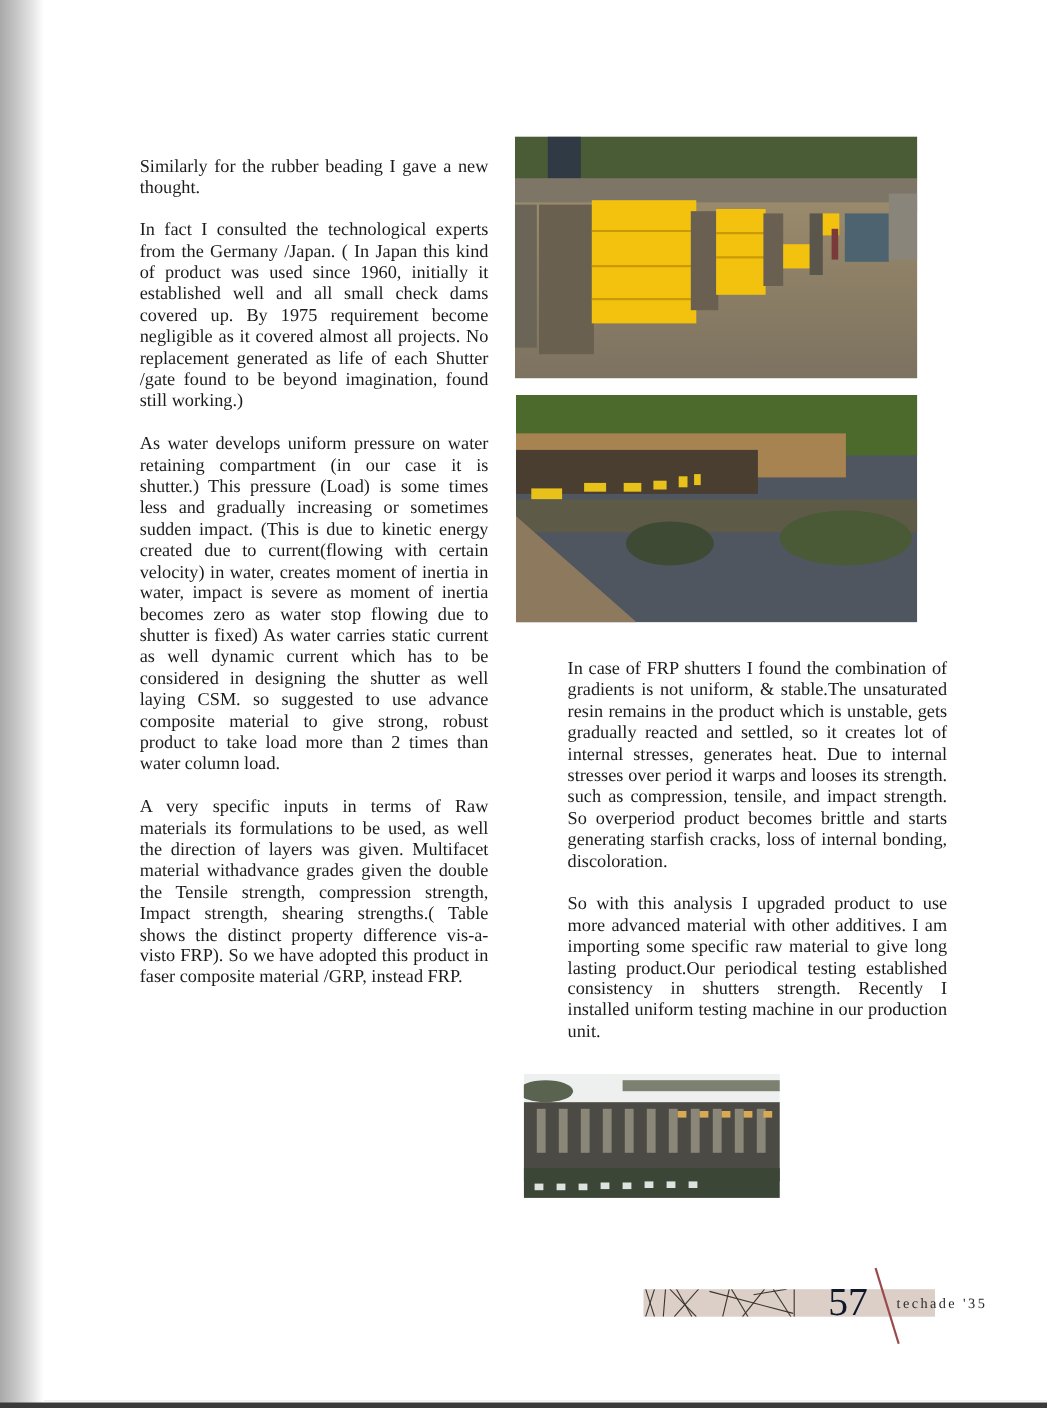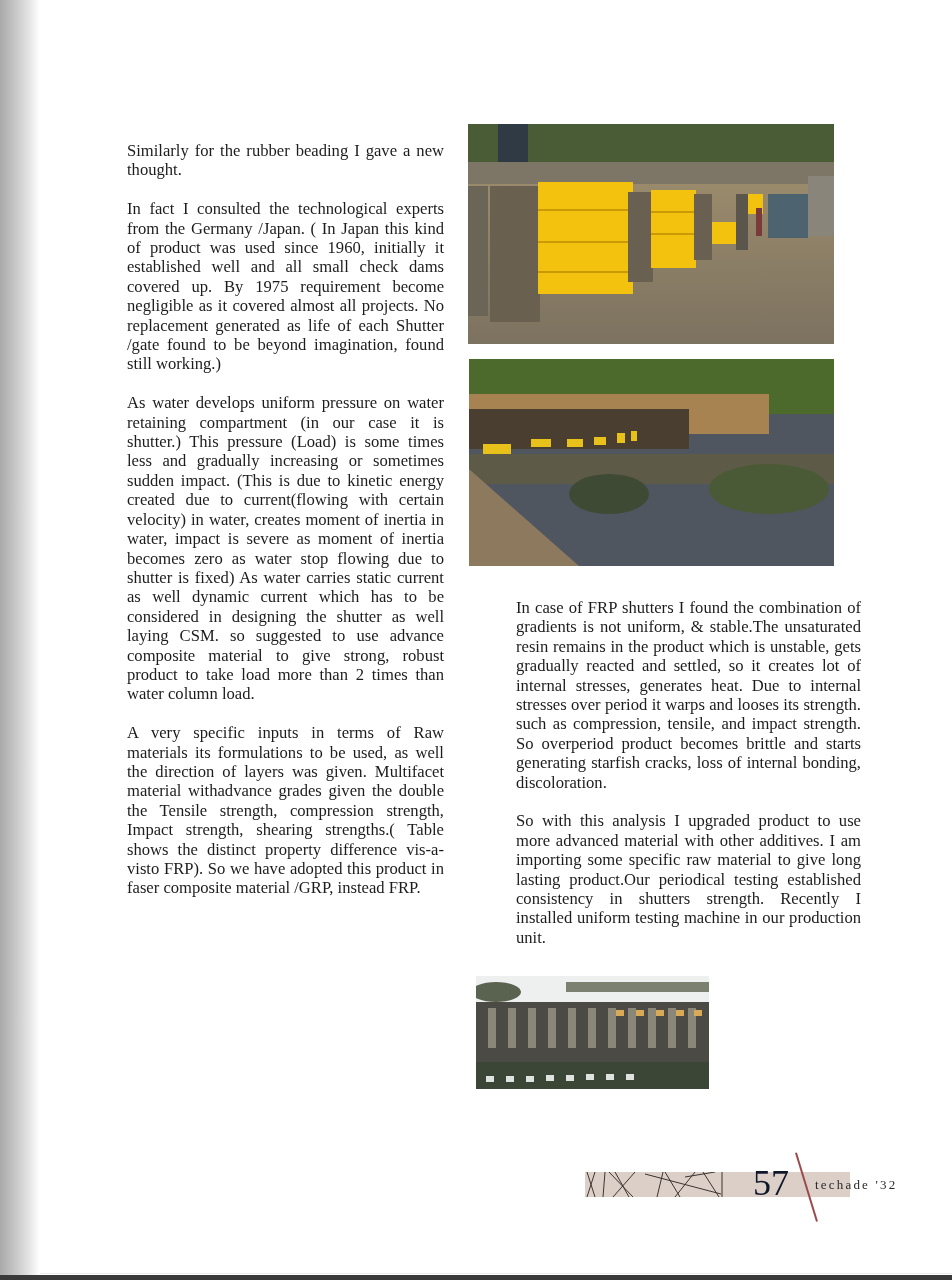"techade '32" div.mag { text: '32 -> '35 }
